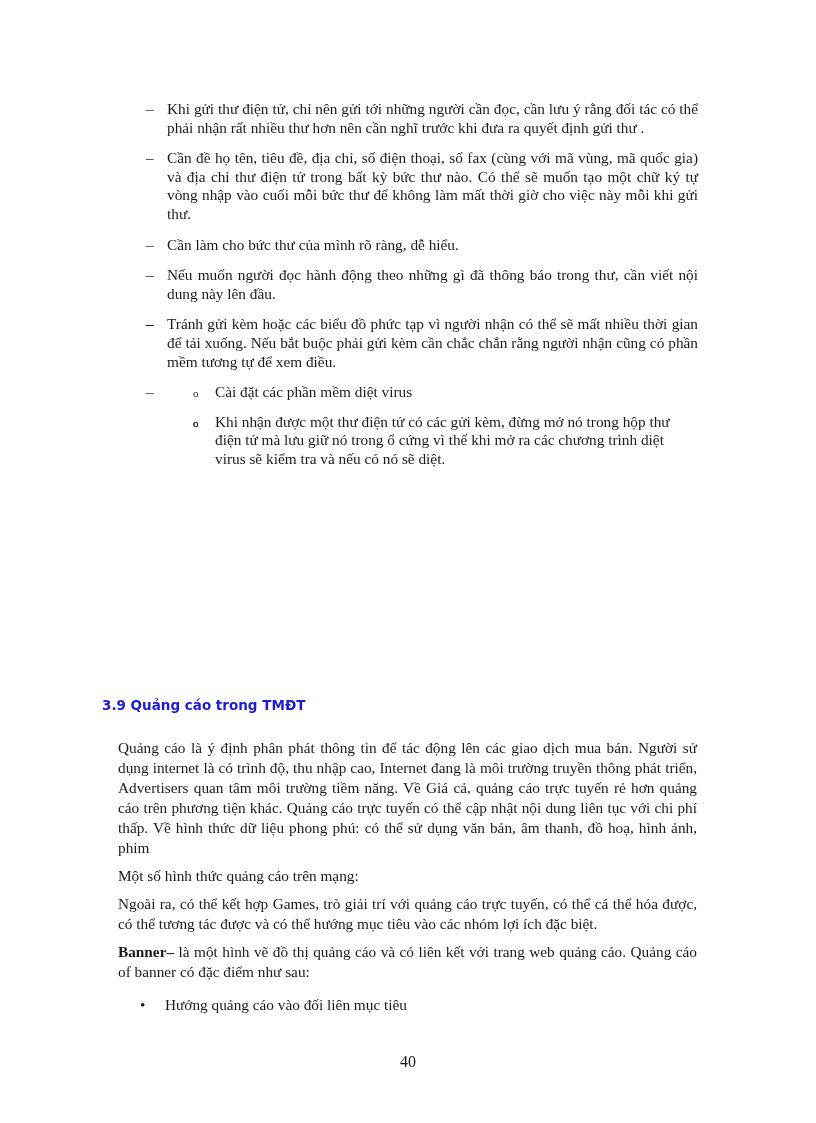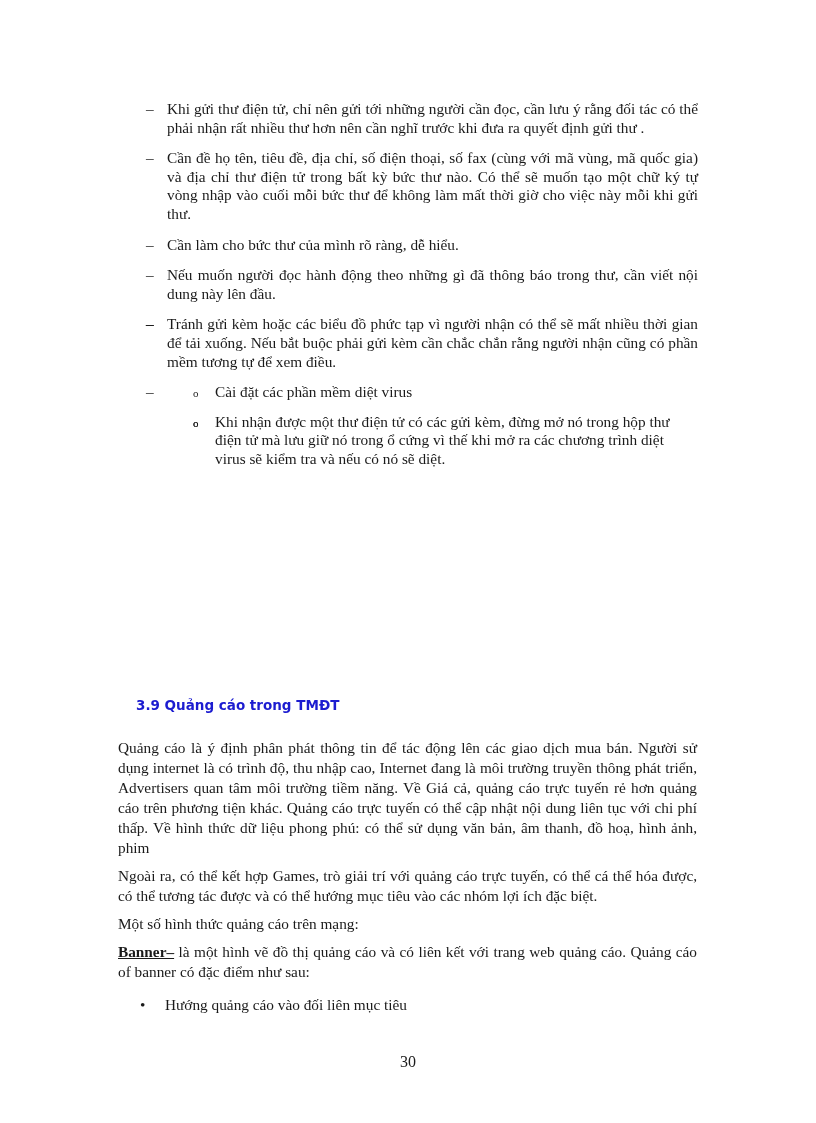"3.9 Quảng cáo trong TMĐT" .heading { left: 136px -> 102px }
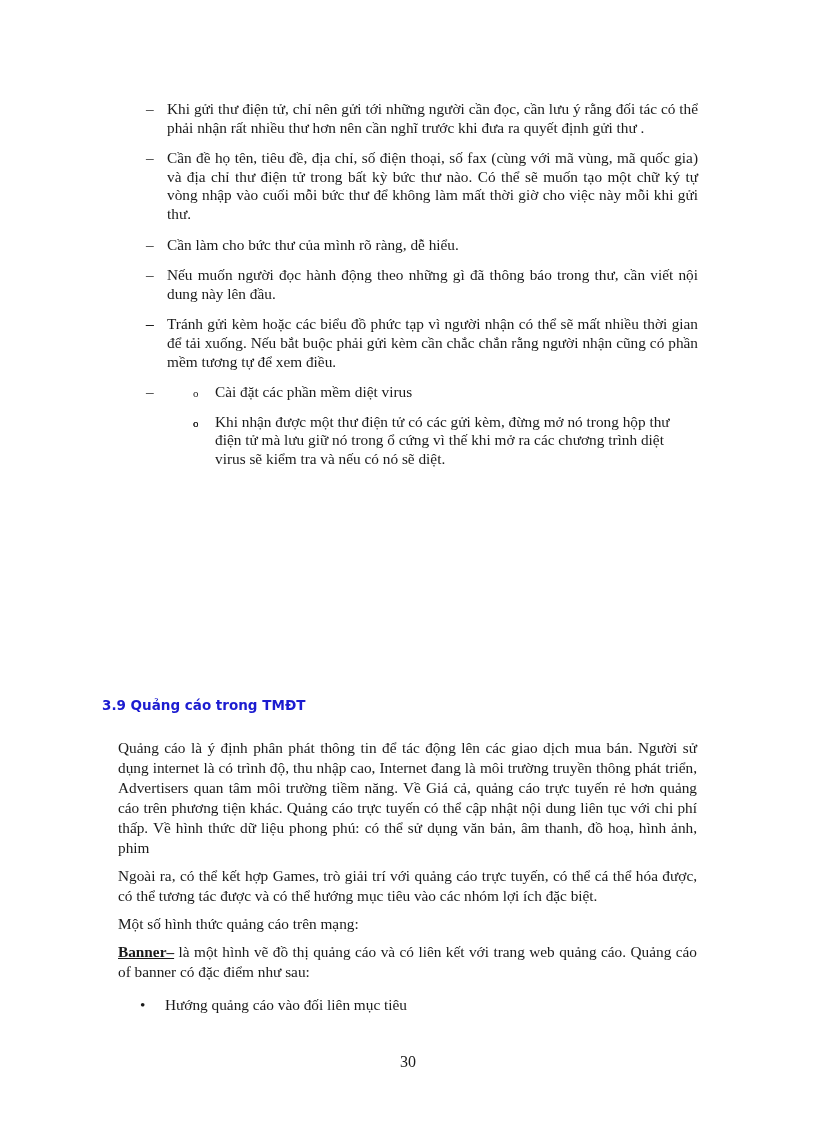"Ngoài ra, có thể kết" p.para { order: before "Một số hình thức quảng" -> after "Một số hình thức quảng" }
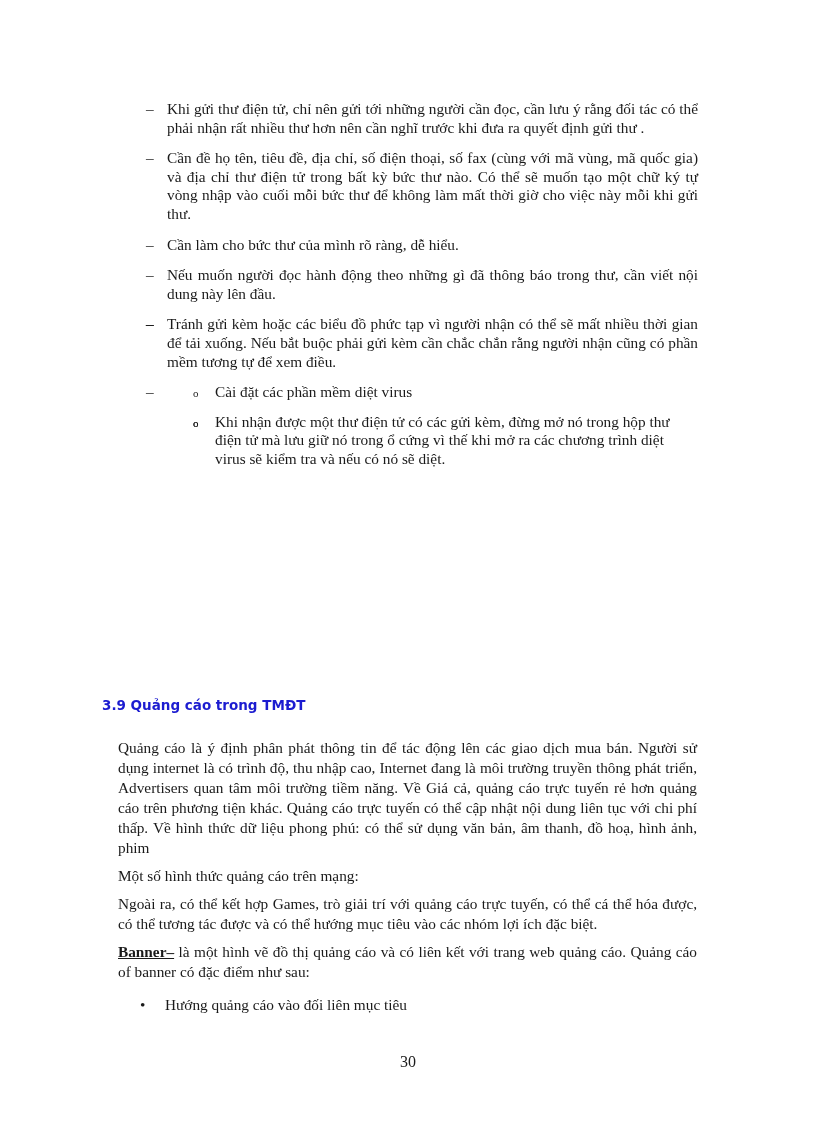"Banner–" .bold { text-decoration: underline -> none }
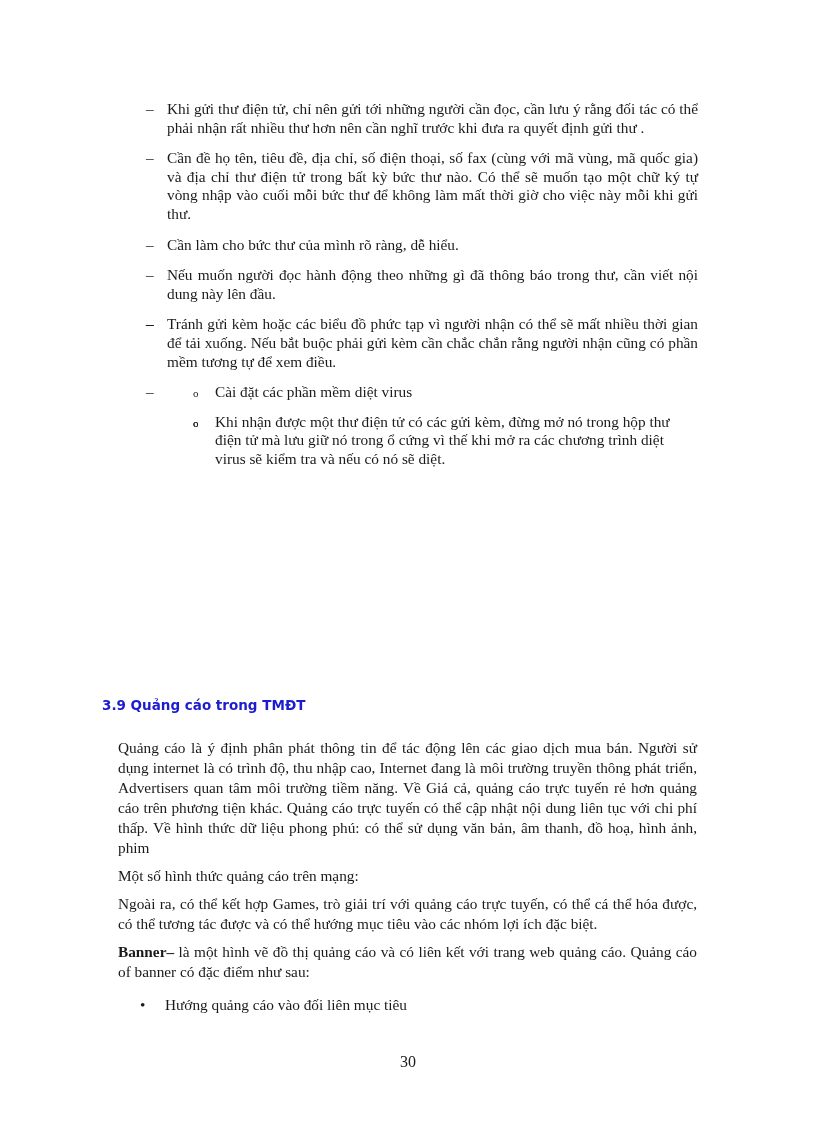"30" div.page-number { text: 30 -> 40 }
